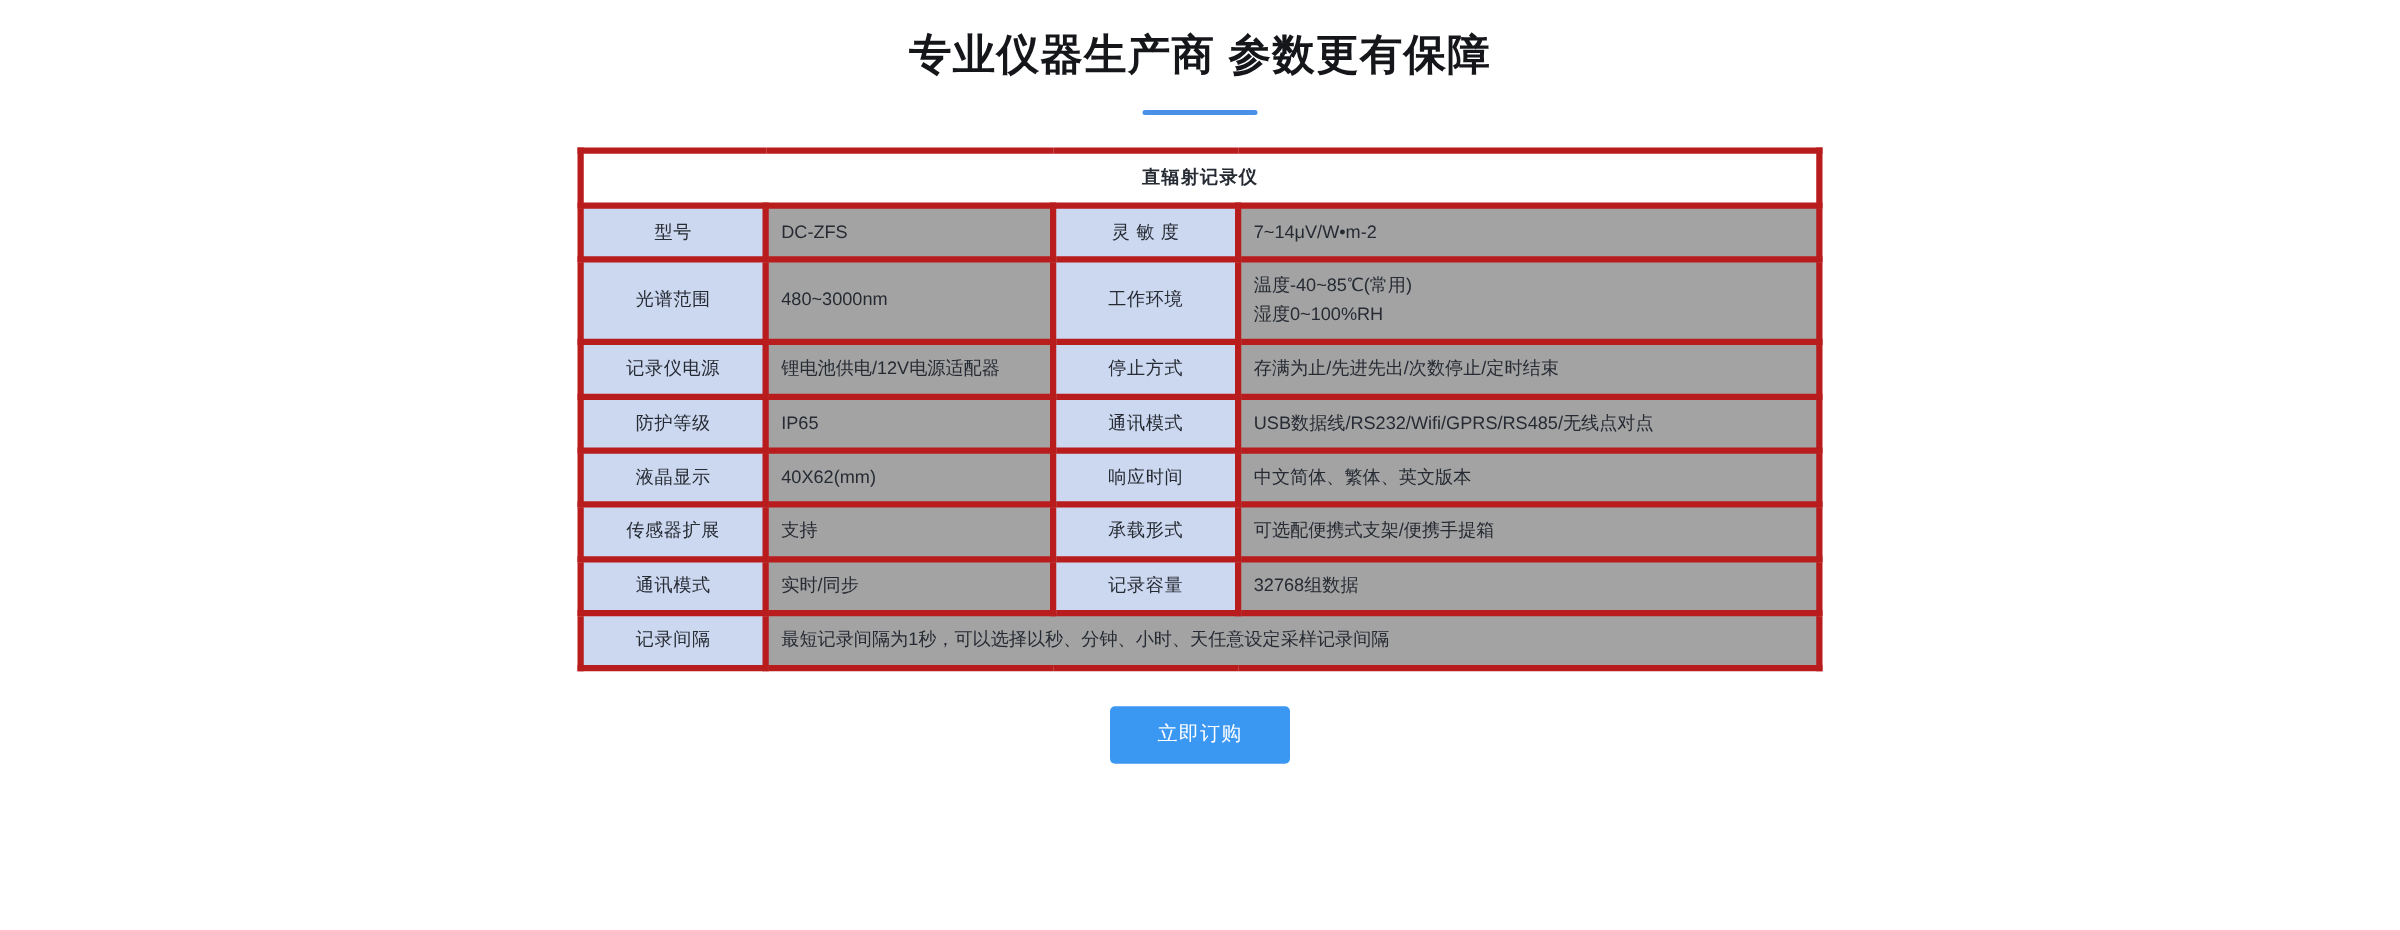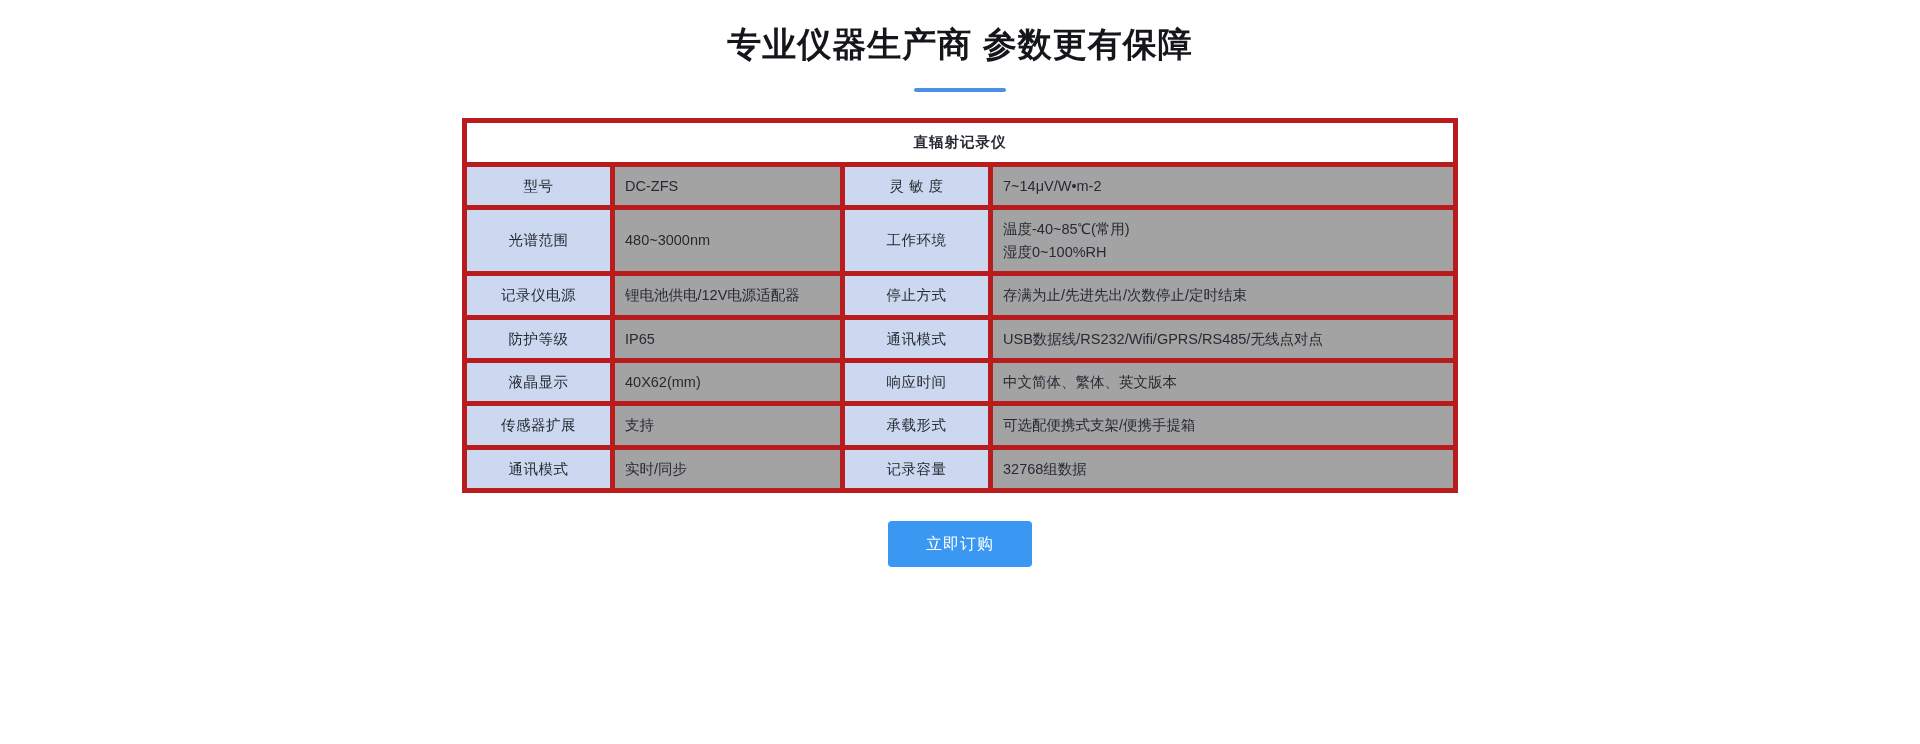"记录间隔" tr { html: none -> <tr> <td>记录间隔</td> <td>最短记录间隔为1秒，可以选择以秒、分钟、小时、天任意设定采样记录间隔</td> </tr> }
